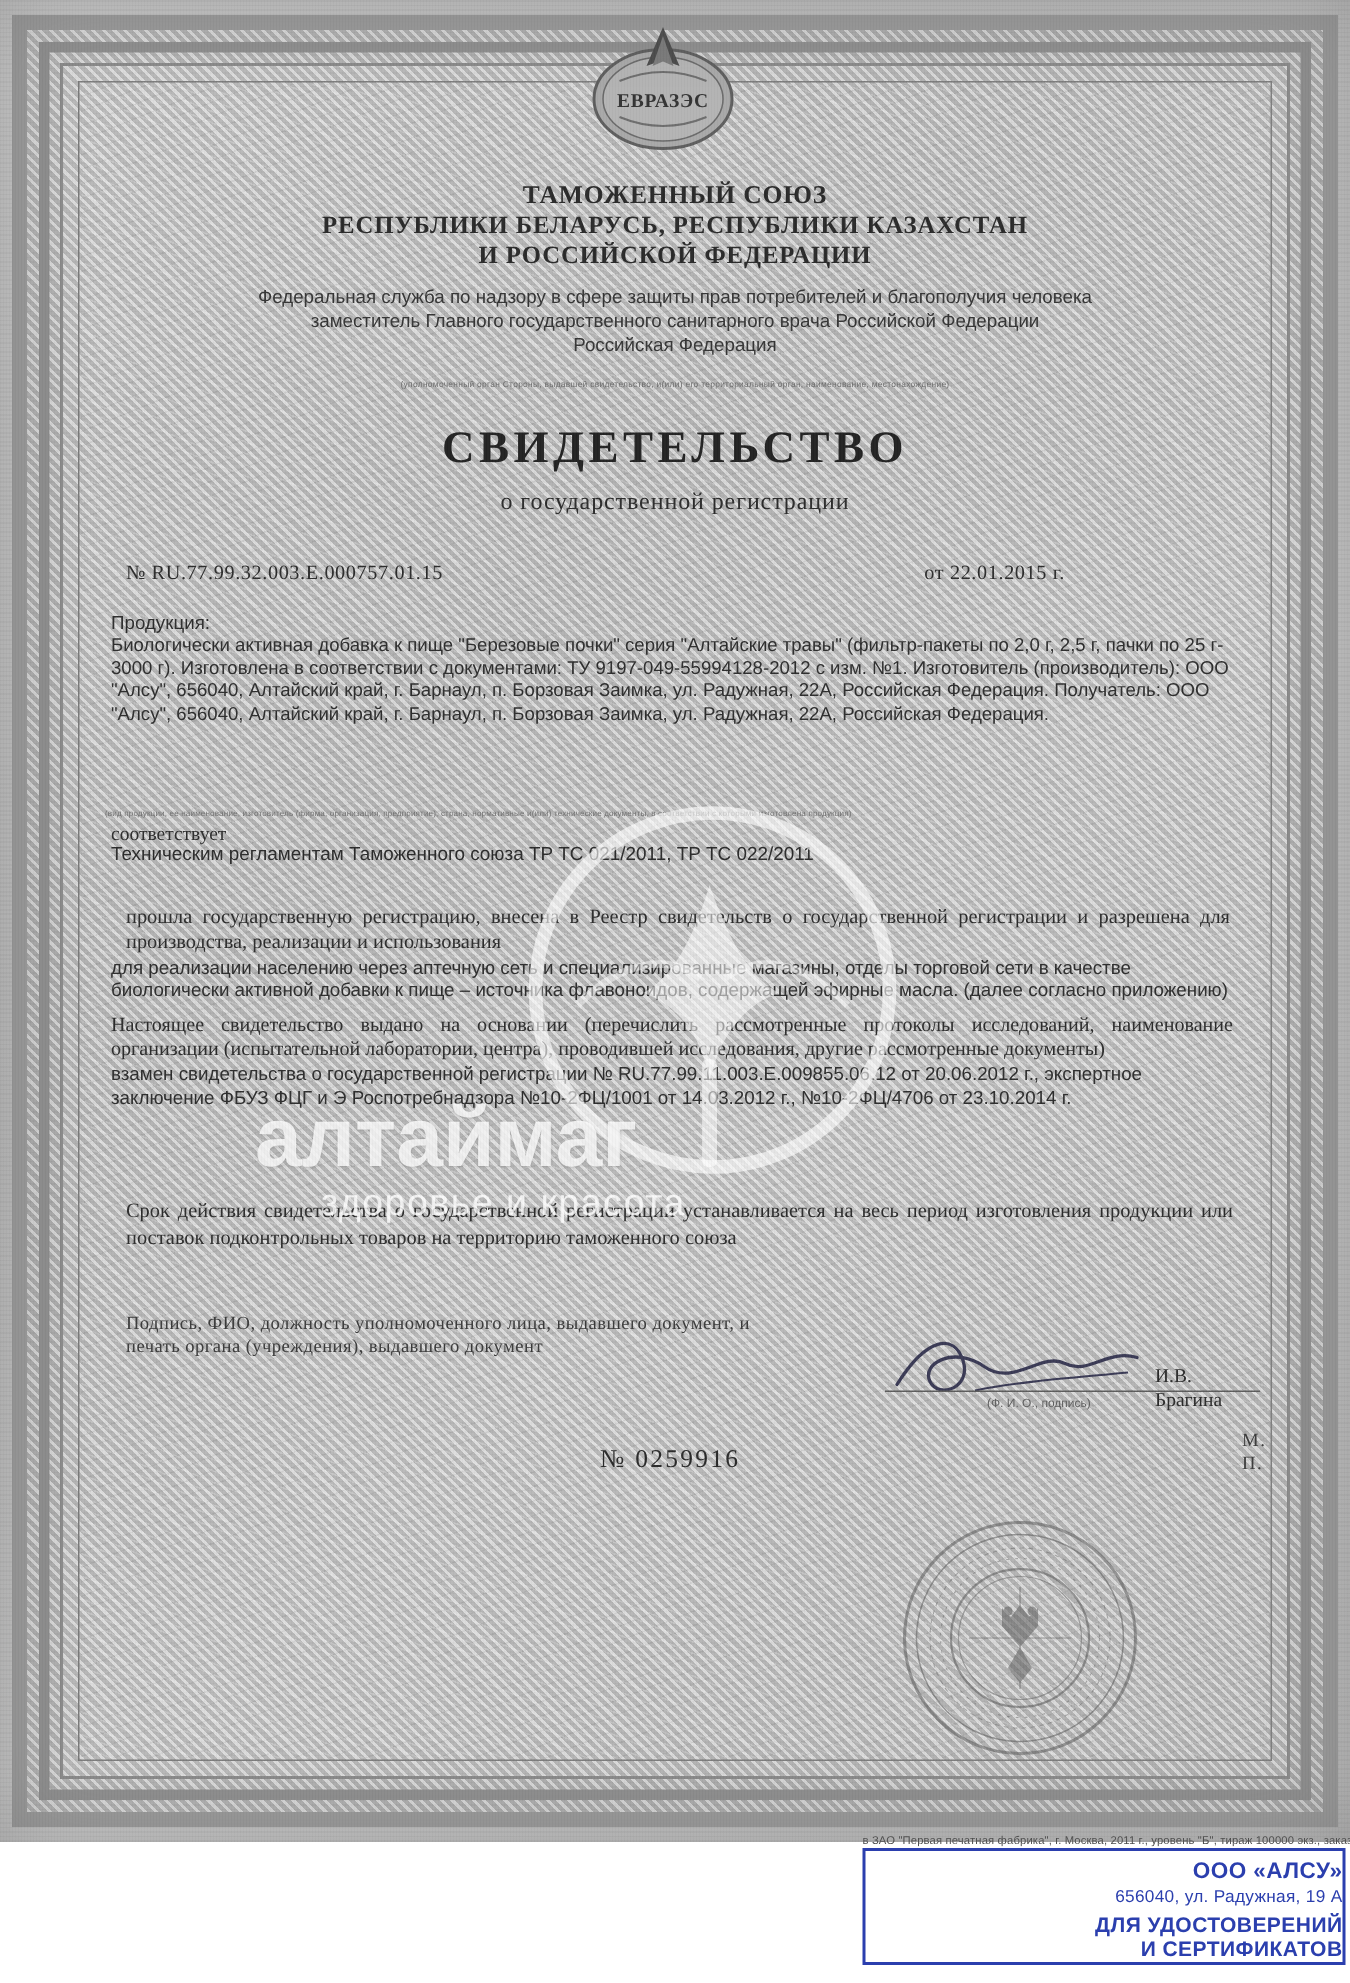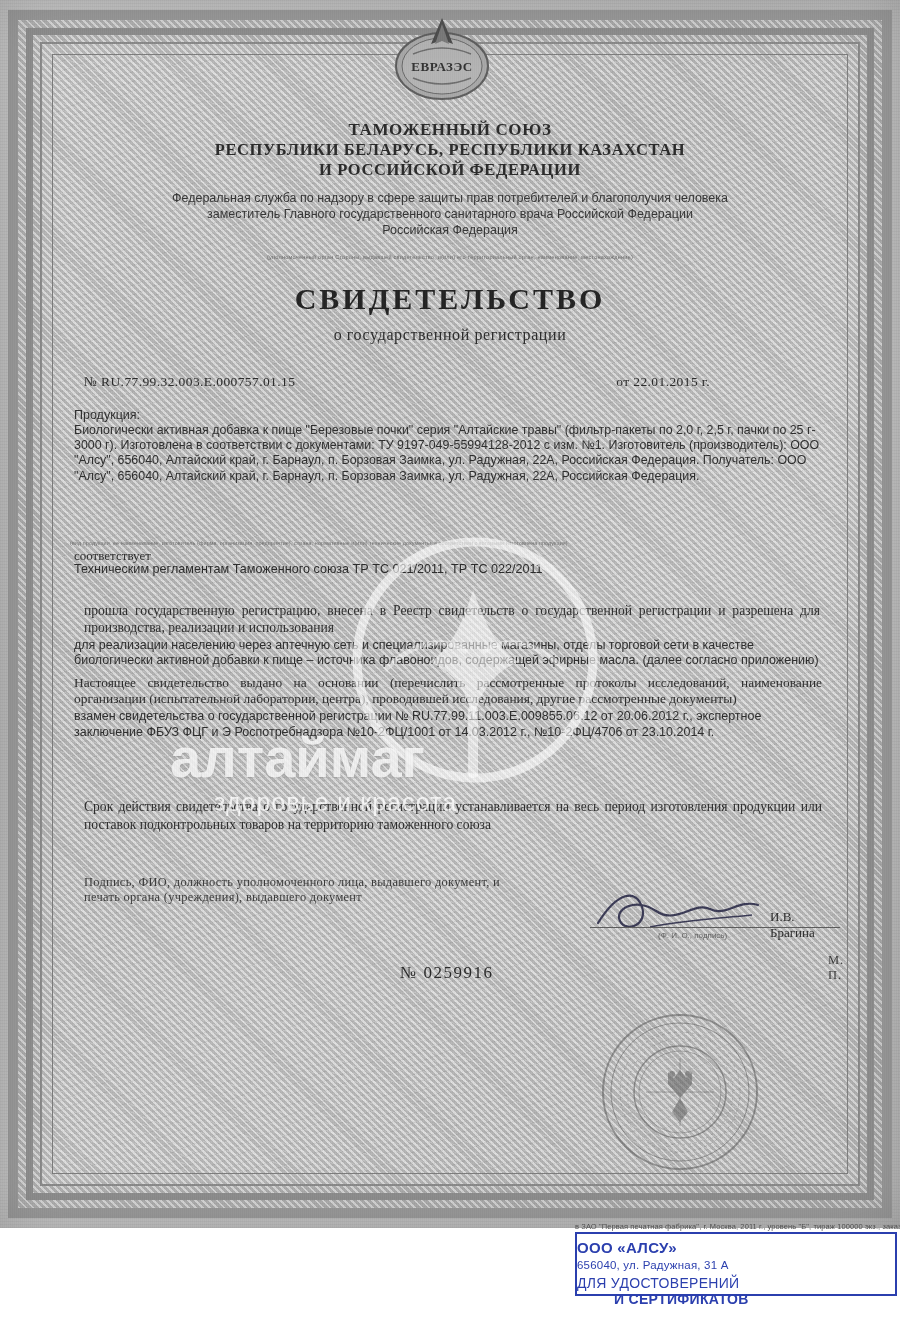"ООО «АЛСУ»" #blue-stamp { height: 64px -> 78px; text-align: left -> right }
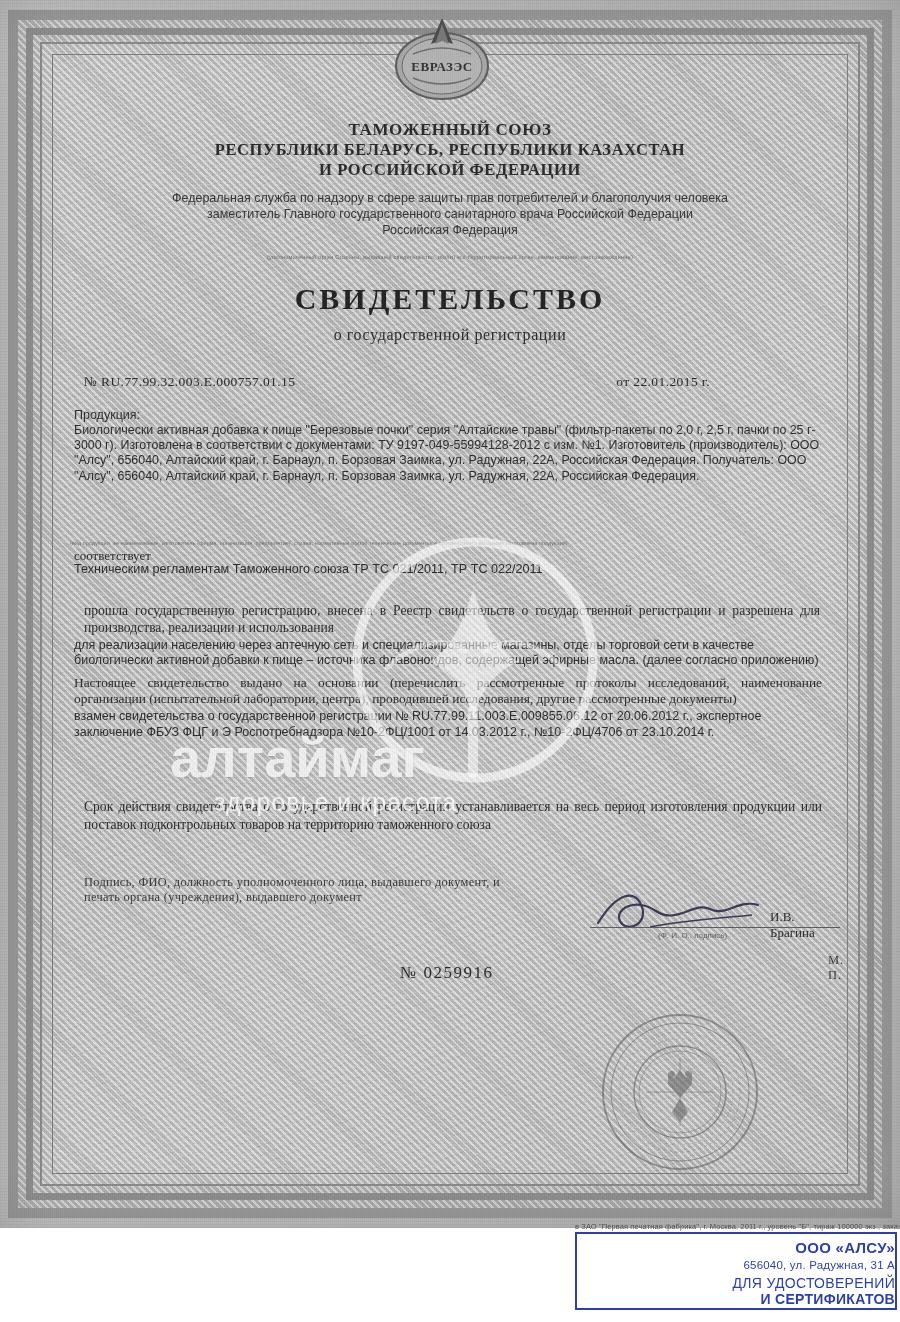"656040, ул. Радужная, 31 А" div.bs2 { text: 31 -> 19 }
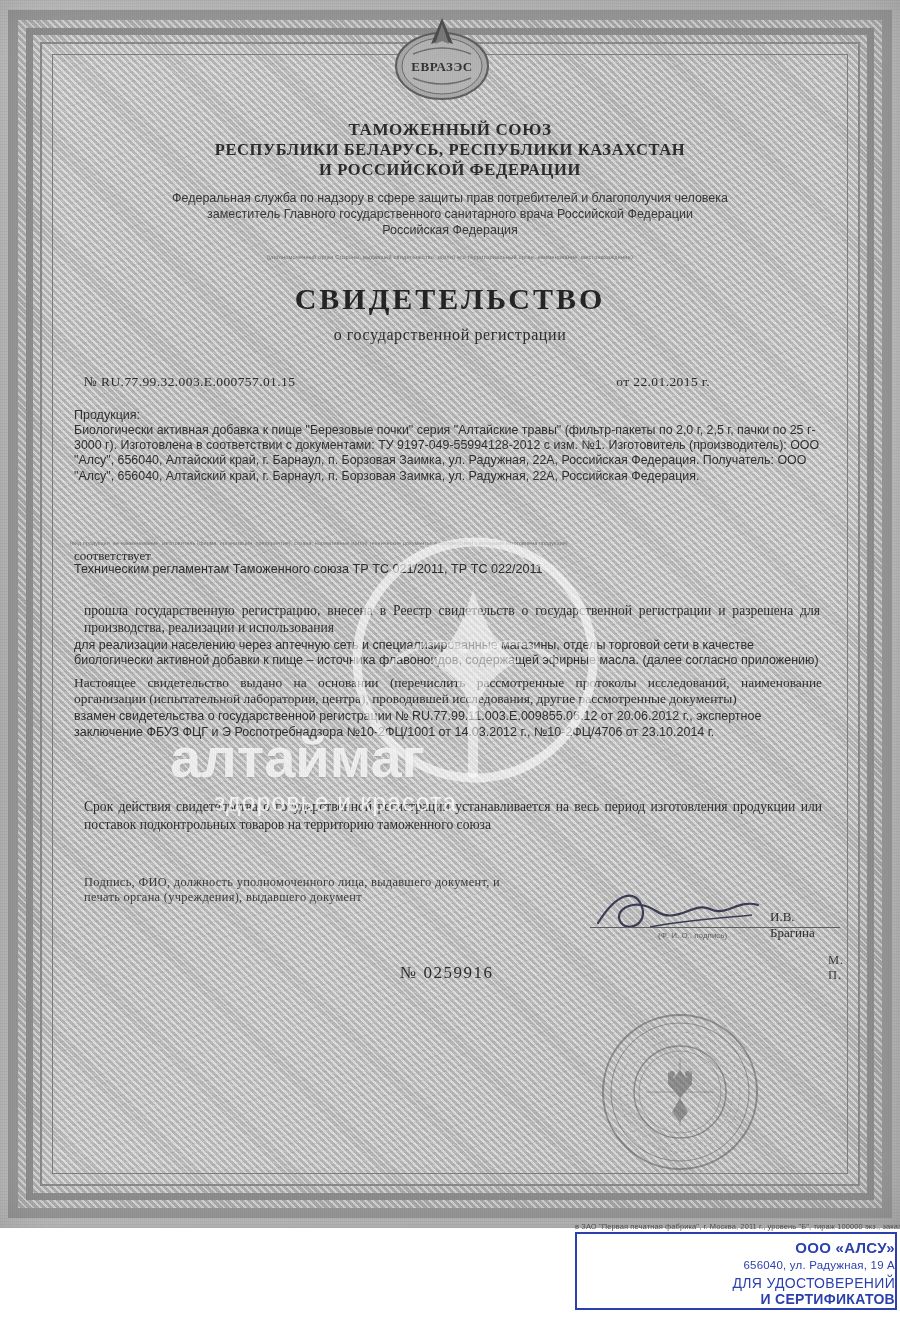"ДЛЯ УДОСТОВЕРЕНИЙ" #blue-stamp .bs3 { font-weight: normal -> bold }
